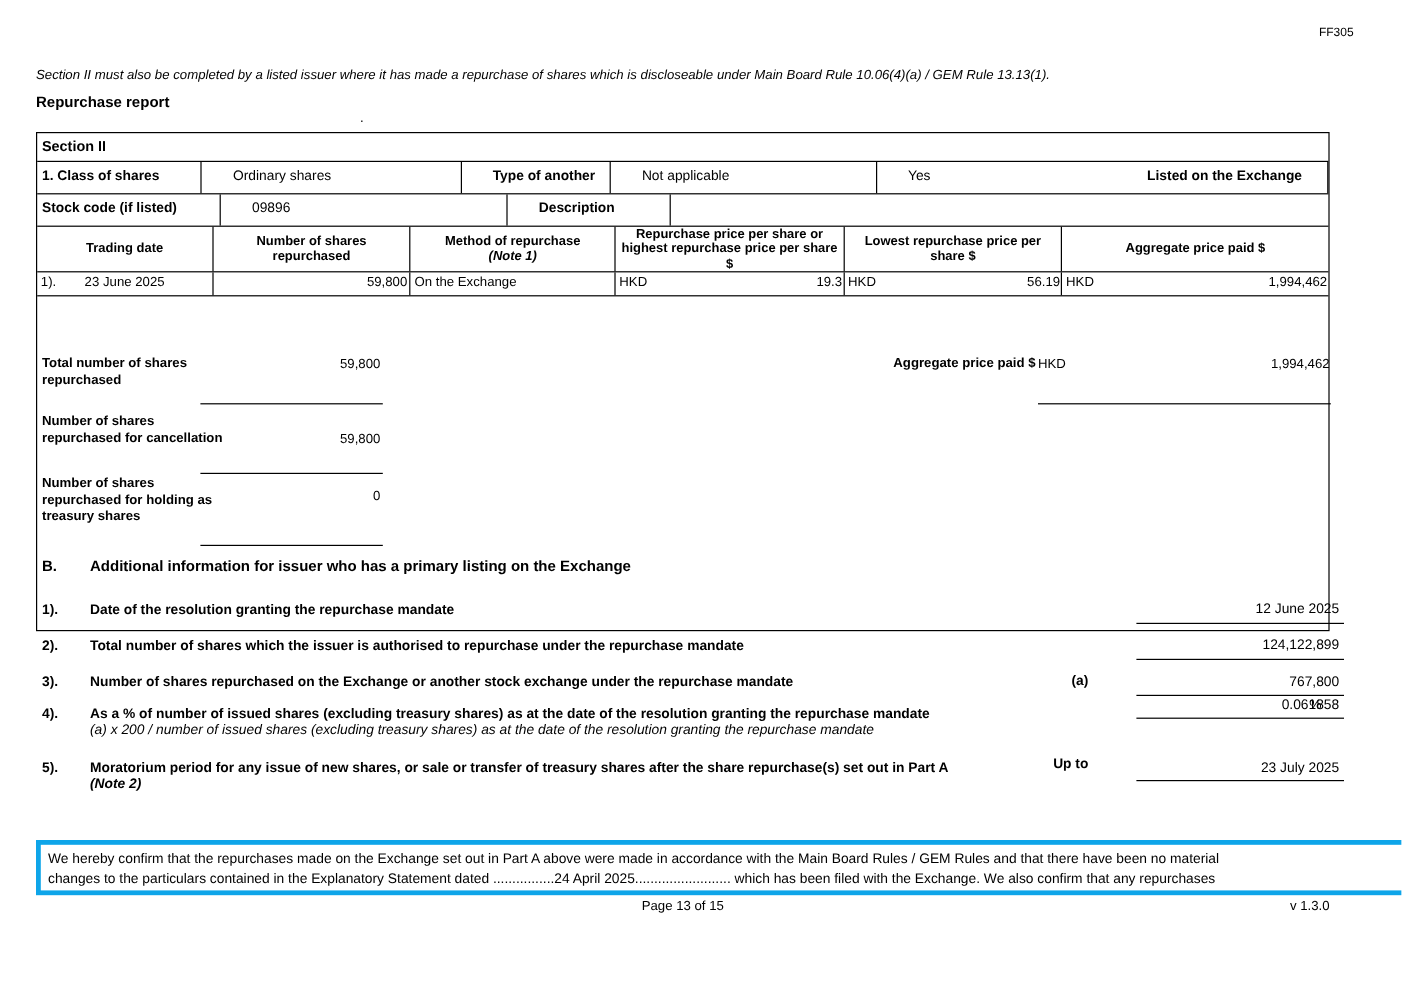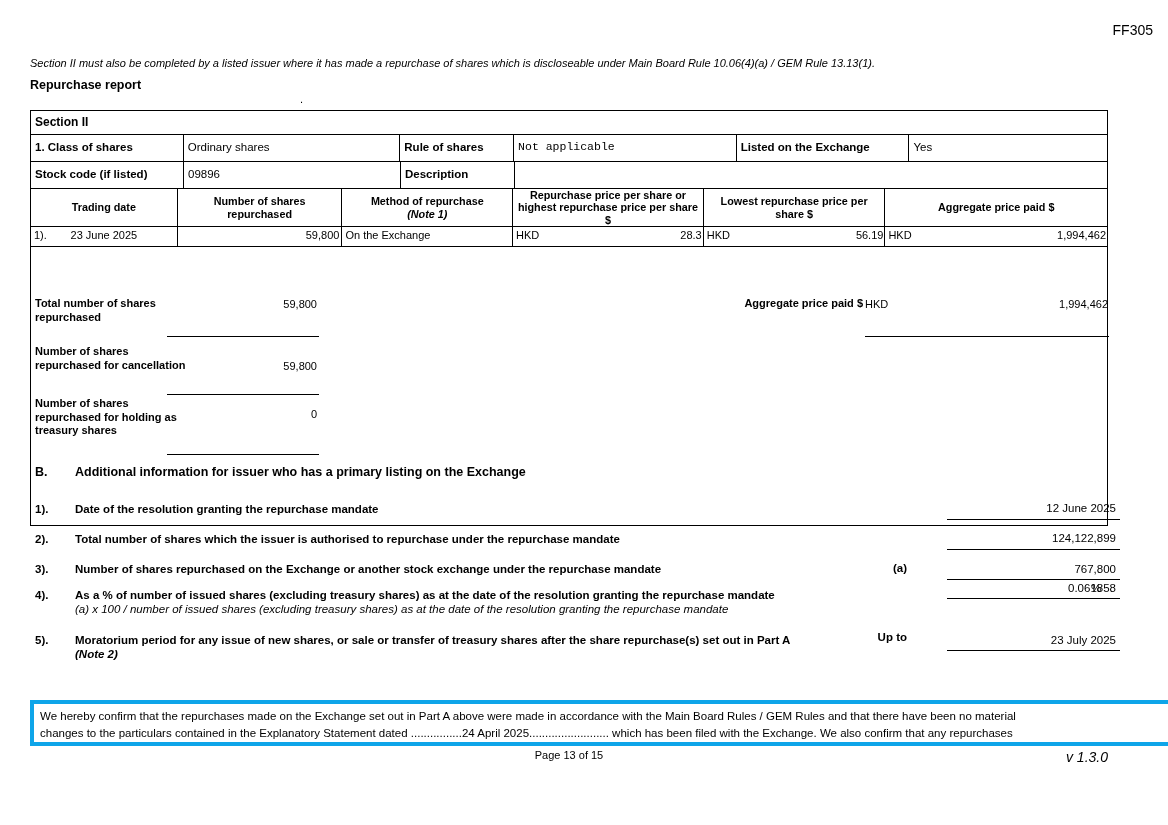"FF305" .ff305 { font-size: 14px -> 10px; right: 15px -> 40px }
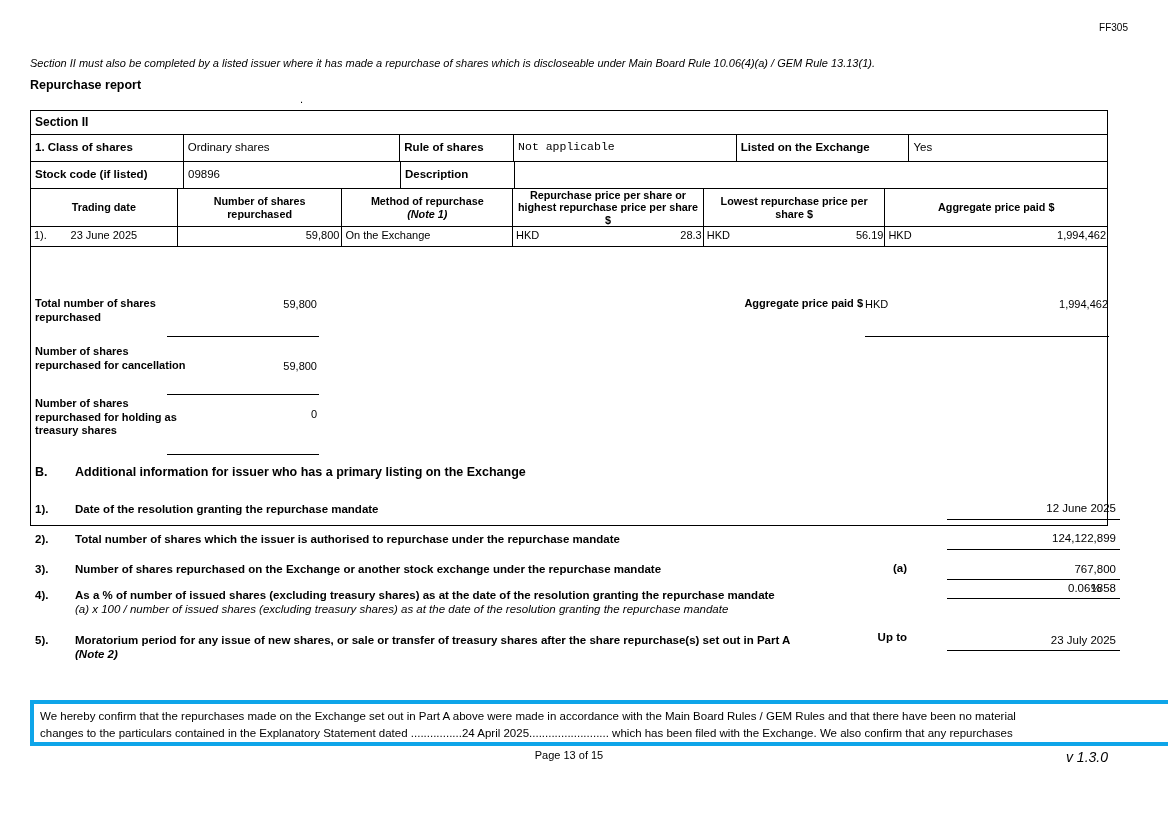"1. Class of shares" .trow { gap: none -> 22px }
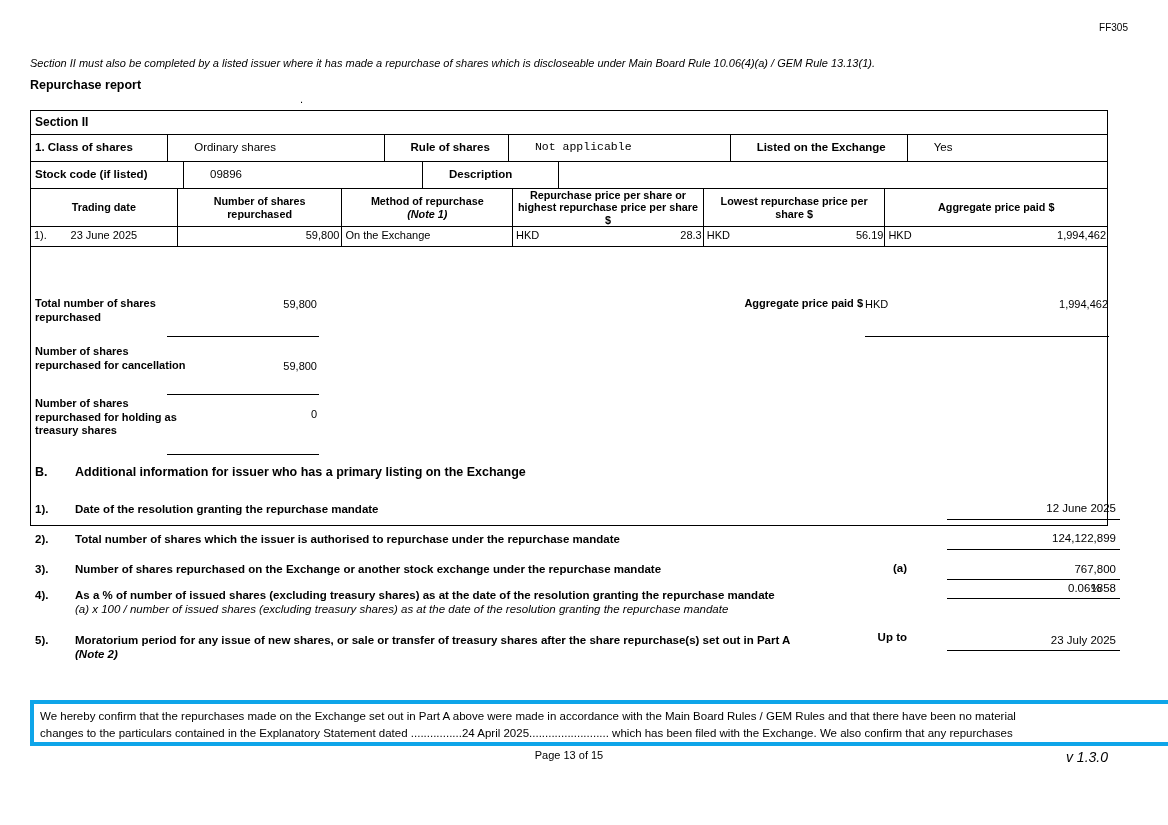"Rule of shares" div.cell { text: Rule of shares -> Type of another }
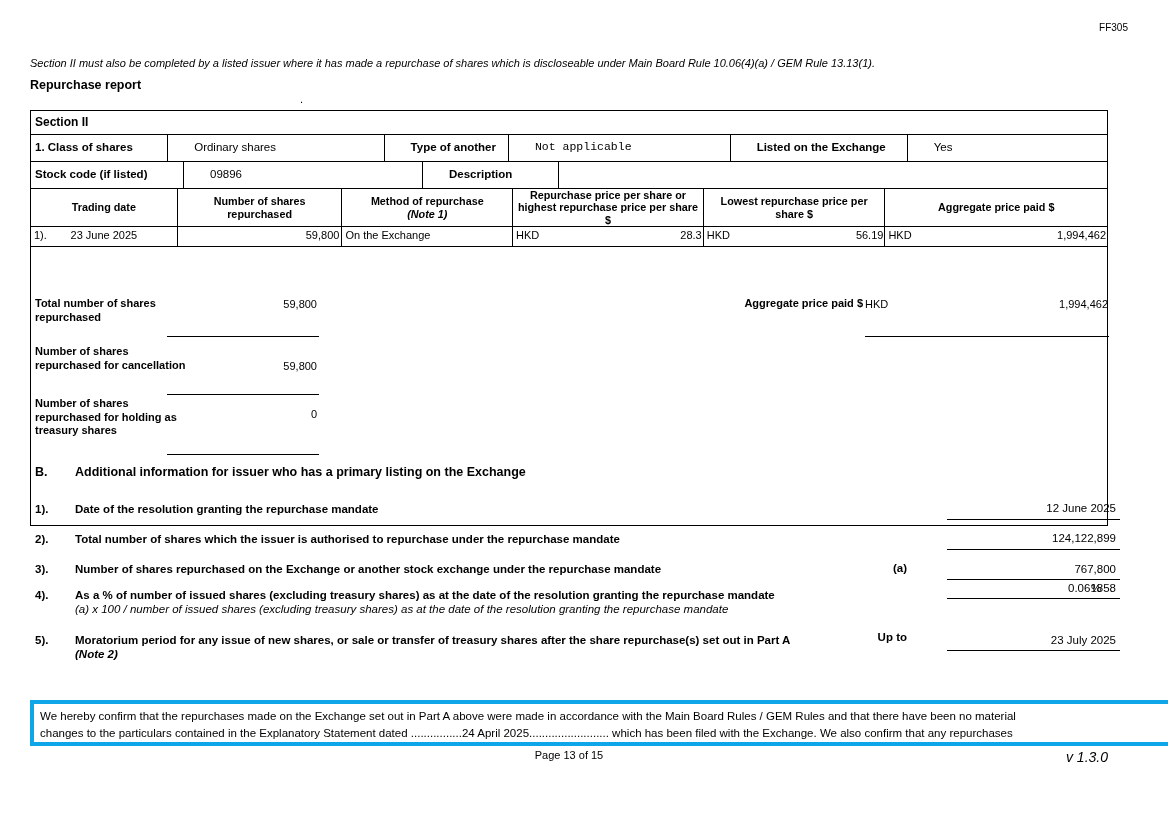"Not applicable" .w223 { font-family: Liberation Mono, monospace -> none }
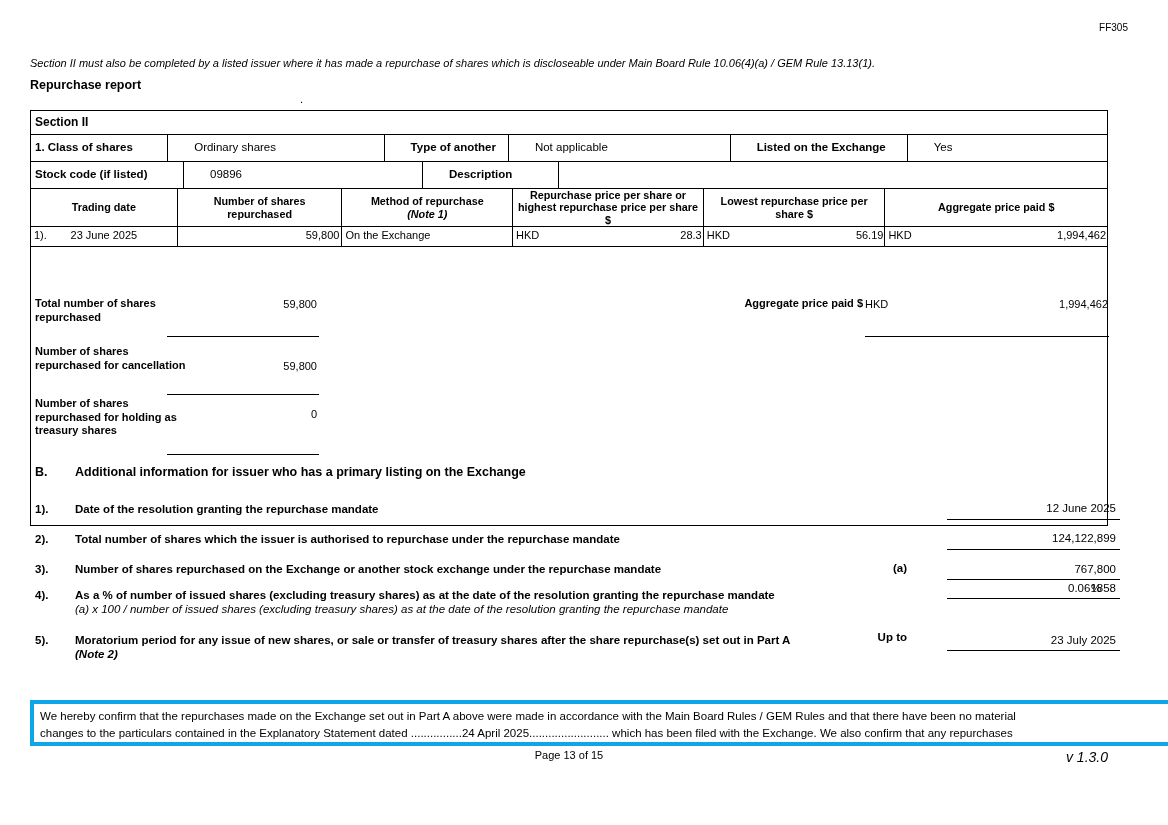"Listed on the Exchange" div.cell { order: before "Yes" -> after "Yes" }
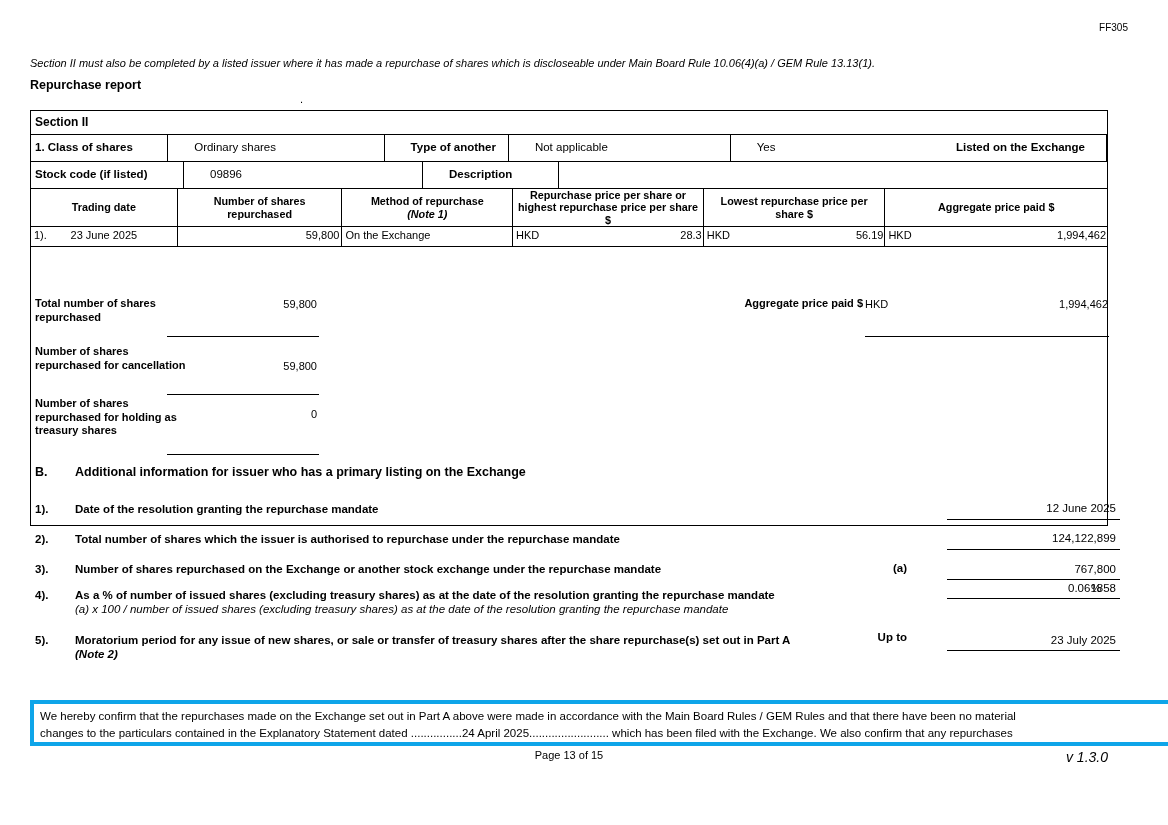"28.3" span { text: 28.3 -> 19.3 }
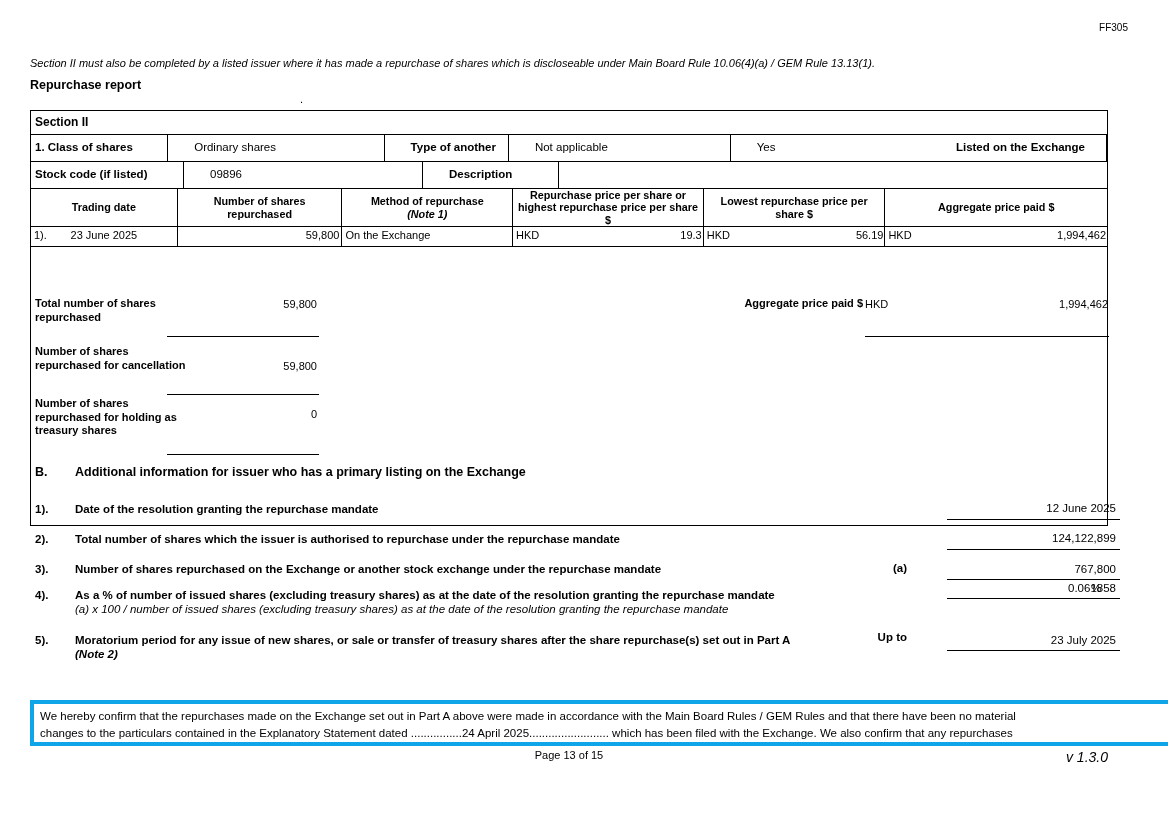"(a) x 100 / number" div.b-sub { text: 100 -> 200 }
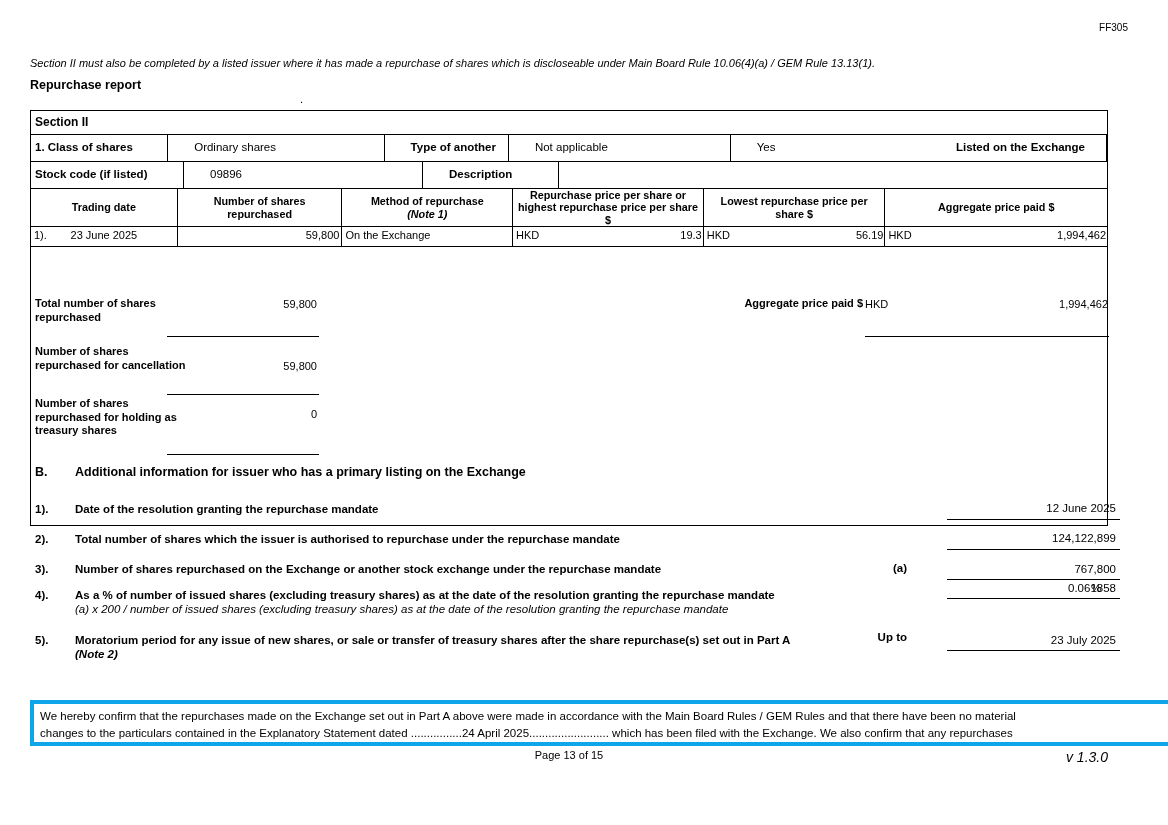"v 1.3.0" .footer-version { font-size: 14px -> 11px; font-style: italic -> none }
